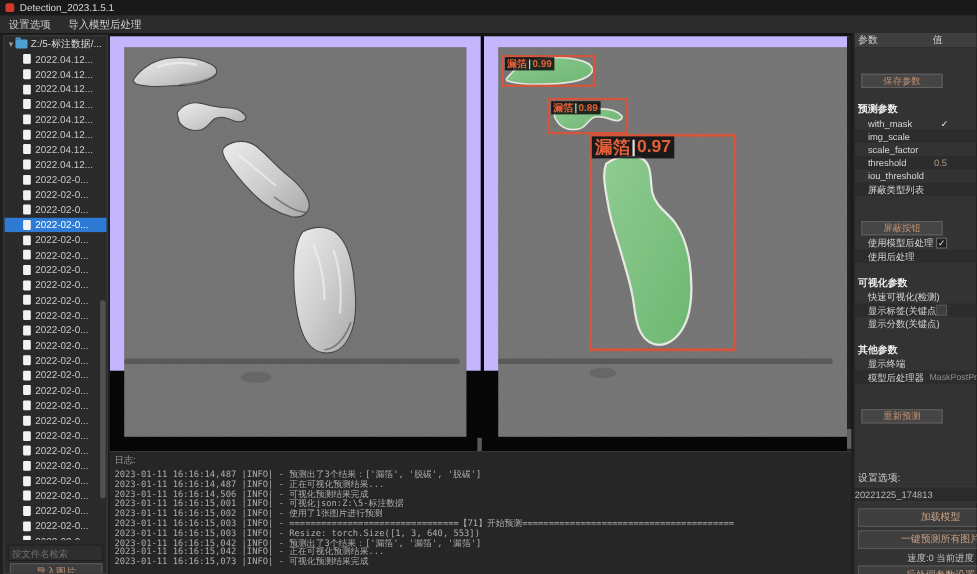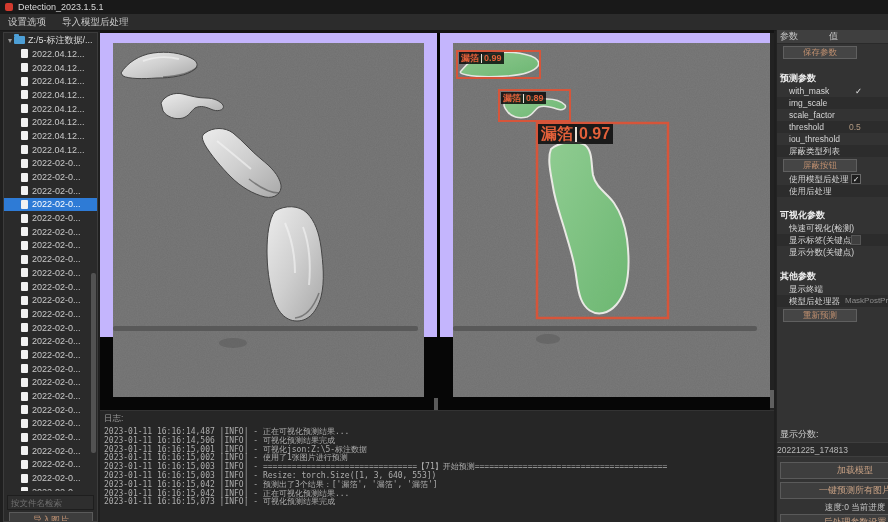"参数" .param-header .h1 { width: 52px -> 71px }
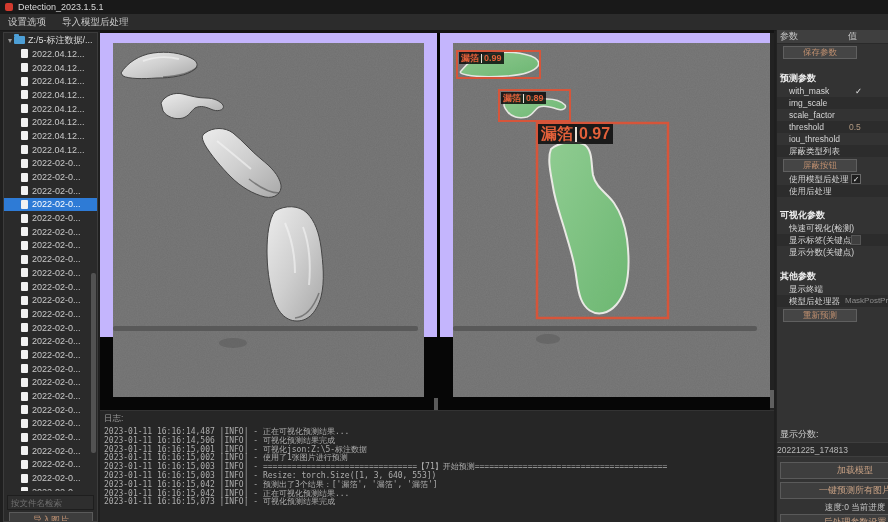"保存参数" .param-btn-row { margin-top: none -> 21px }
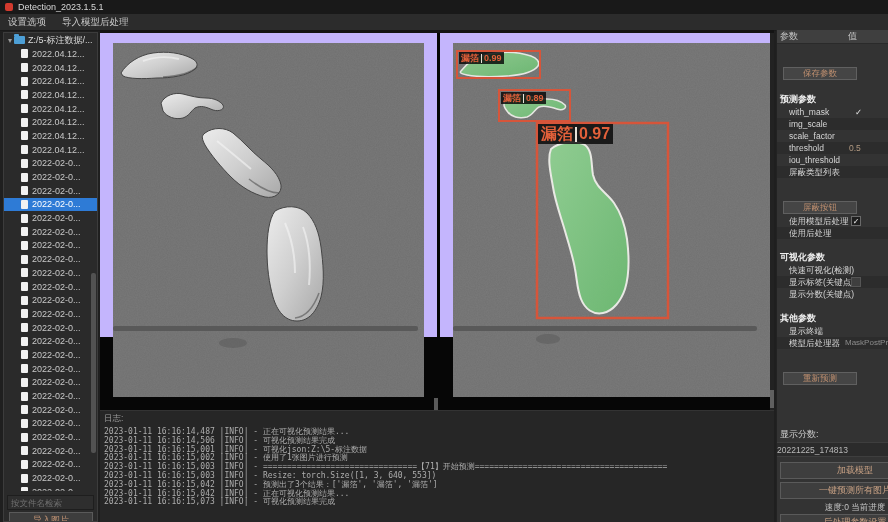"2023-01-11 16:16:14,487 |INFO| - 预测出了3个结果：['漏箔'," div.log-line { html: none -> <div>2023-01-11 16:16:14,487 |INFO| - 预测出了3个结果：['漏箔', '脱碳', '脱碳']</div> }
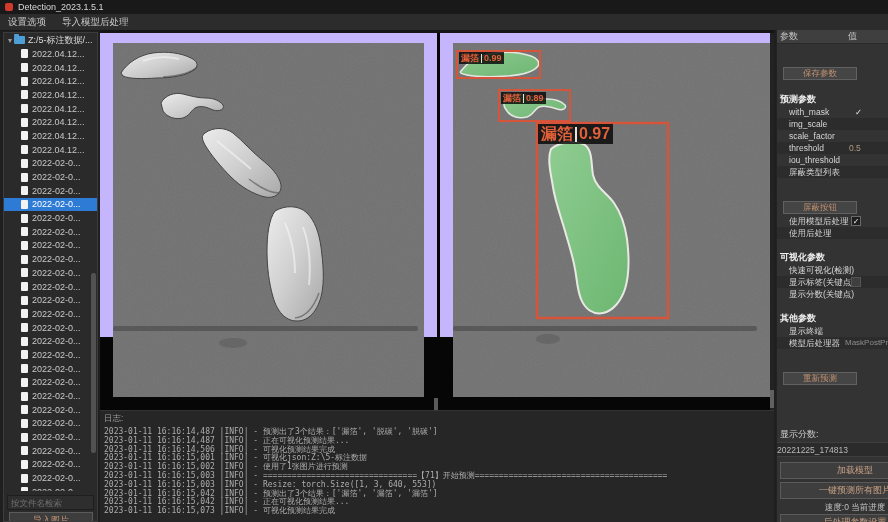"显示分数:" div.rp-bottom-label { text: 显示分数 -> 设置选项 }
